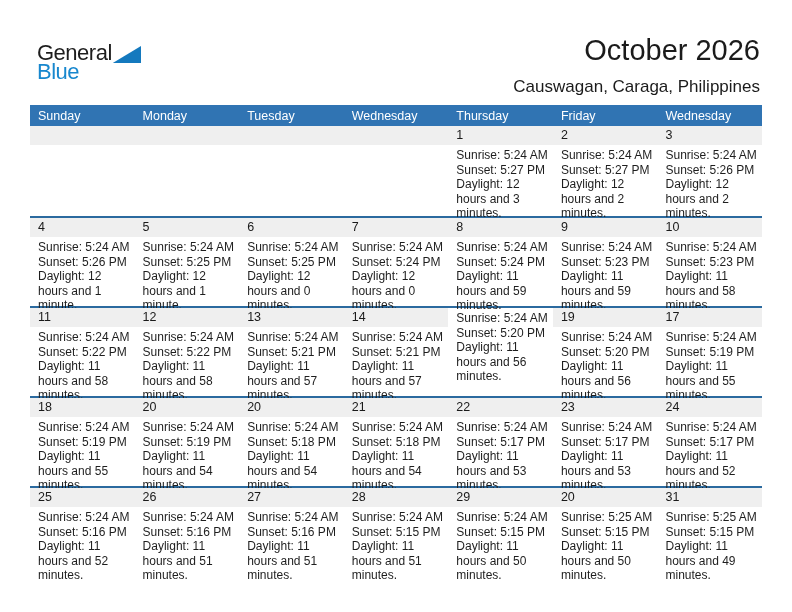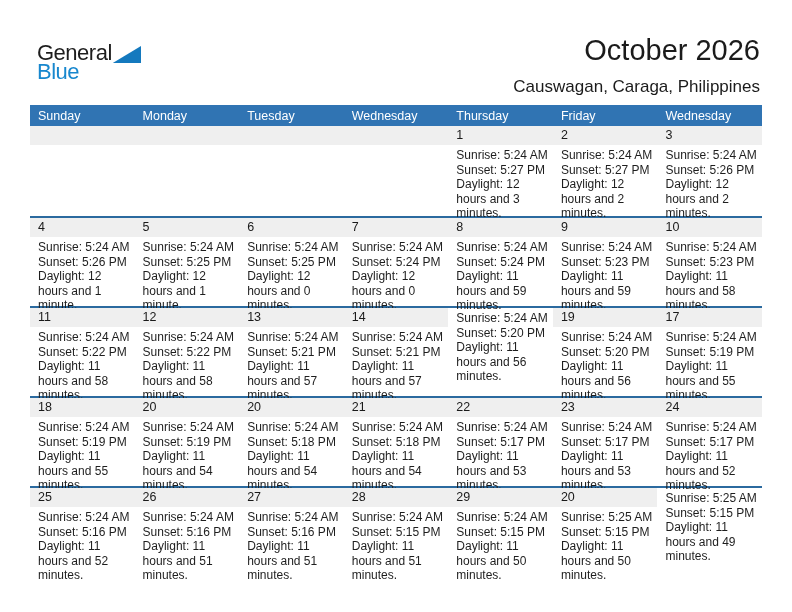"31" div.day-band { html: none -> <div>31</div> }
